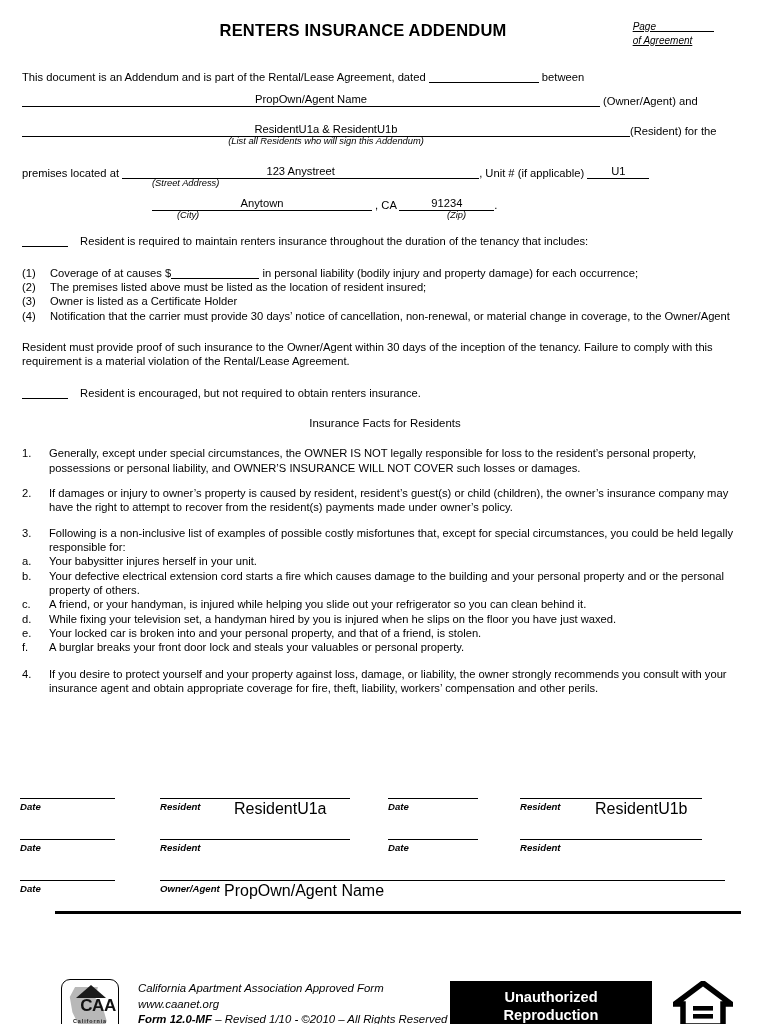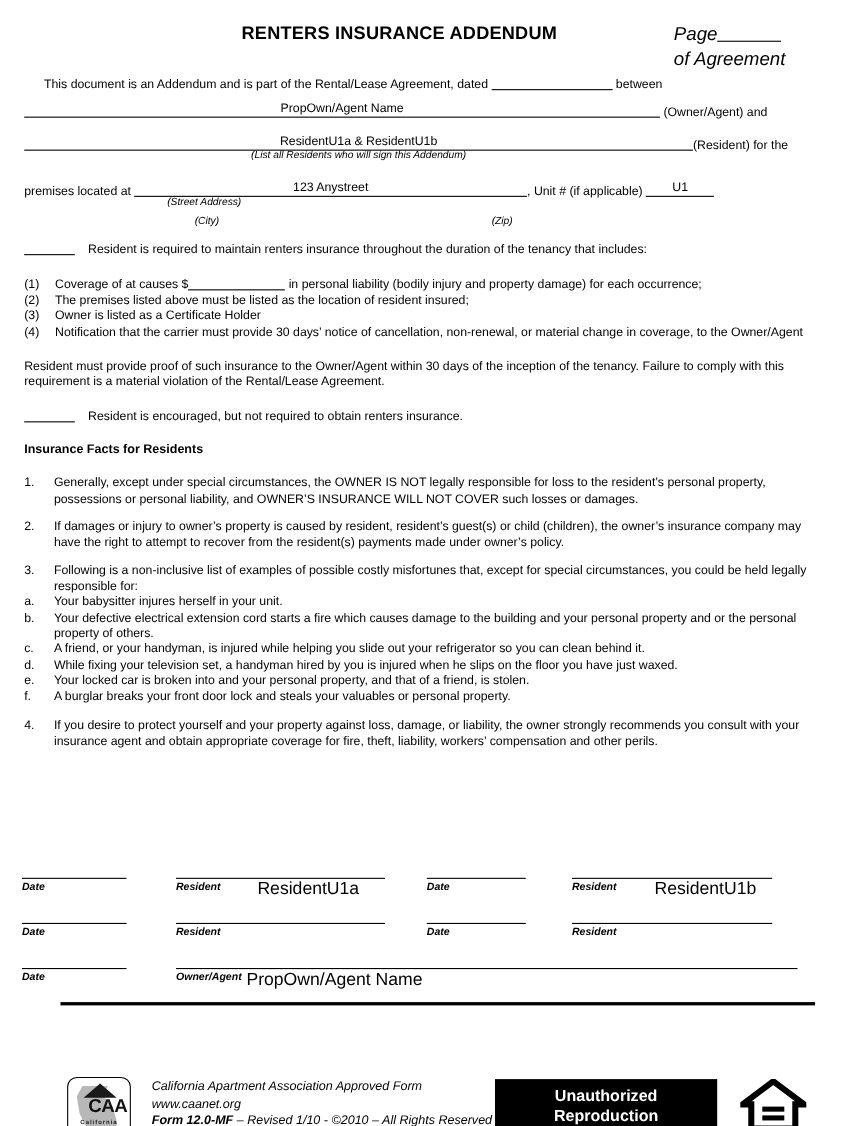"Page" .page-of { font-size: 17px -> 10px; text-decoration: none -> underline }
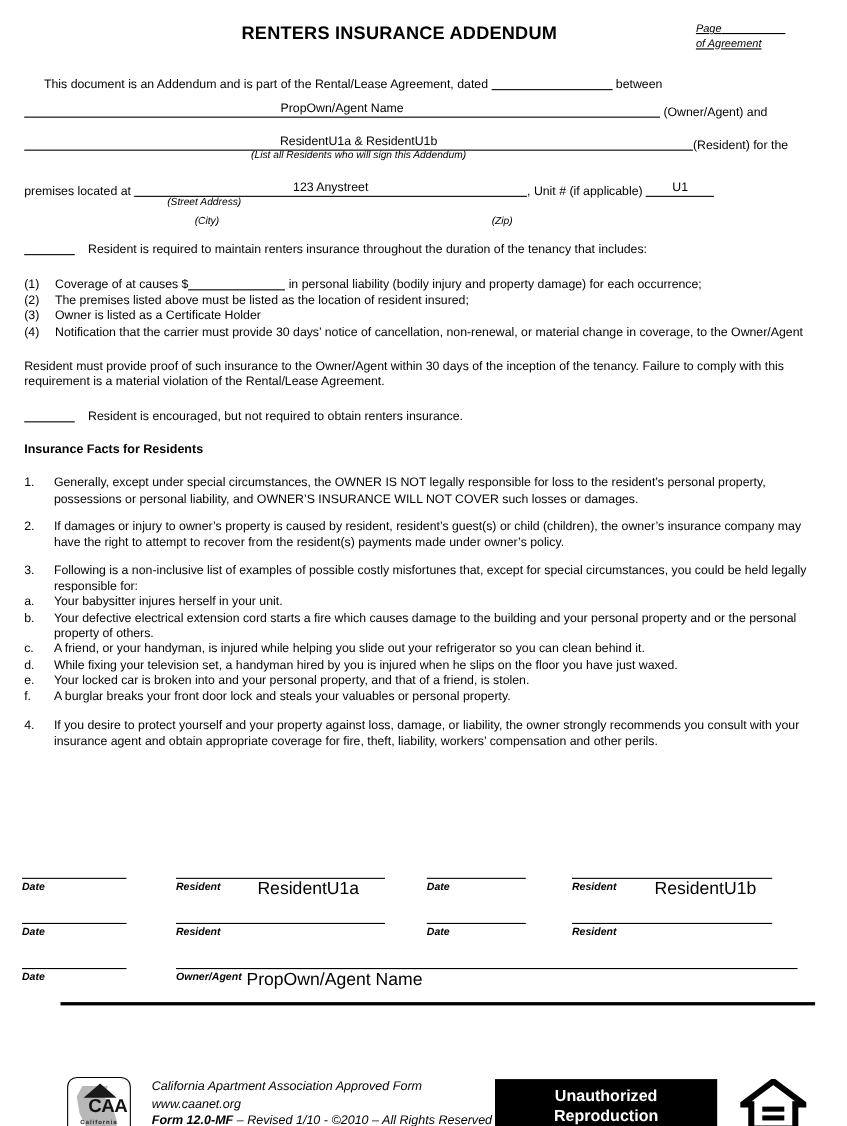"This document is an Addendum" div.row { margin-left: 18px -> none }
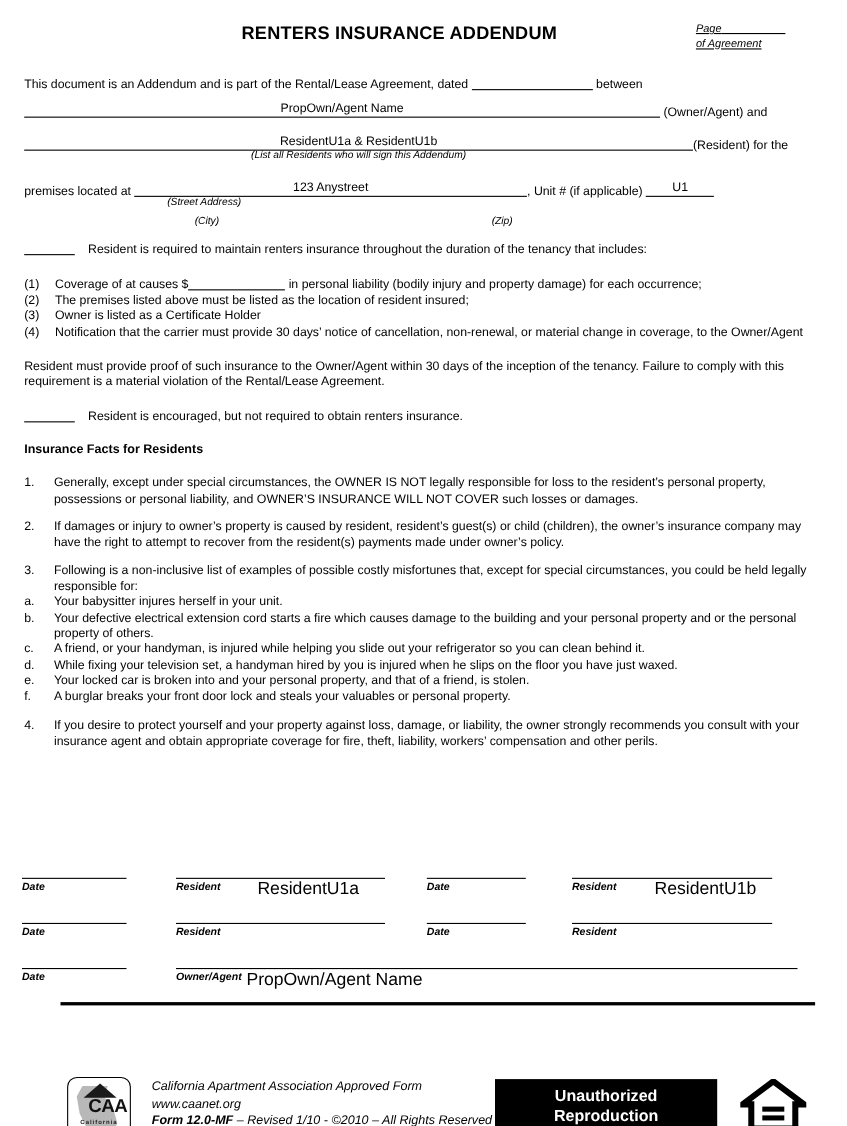"Anytown , CA 91234 ." div.row { html: none -> <div> <span>Anytown</span> <span>, CA</span> <span>91234</span><span>.</span> </div> }
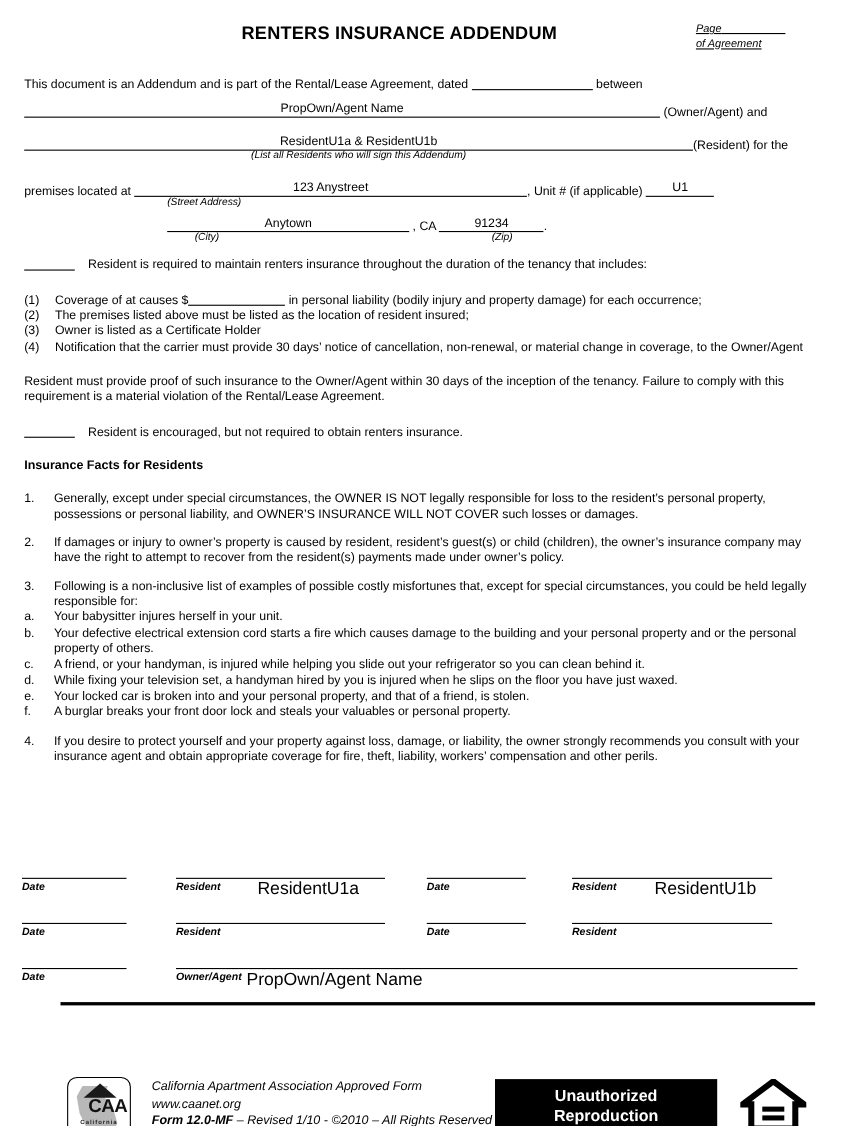"Insurance Facts for Residents" .section-head { font-weight: bold -> normal; text-align: none -> center }
